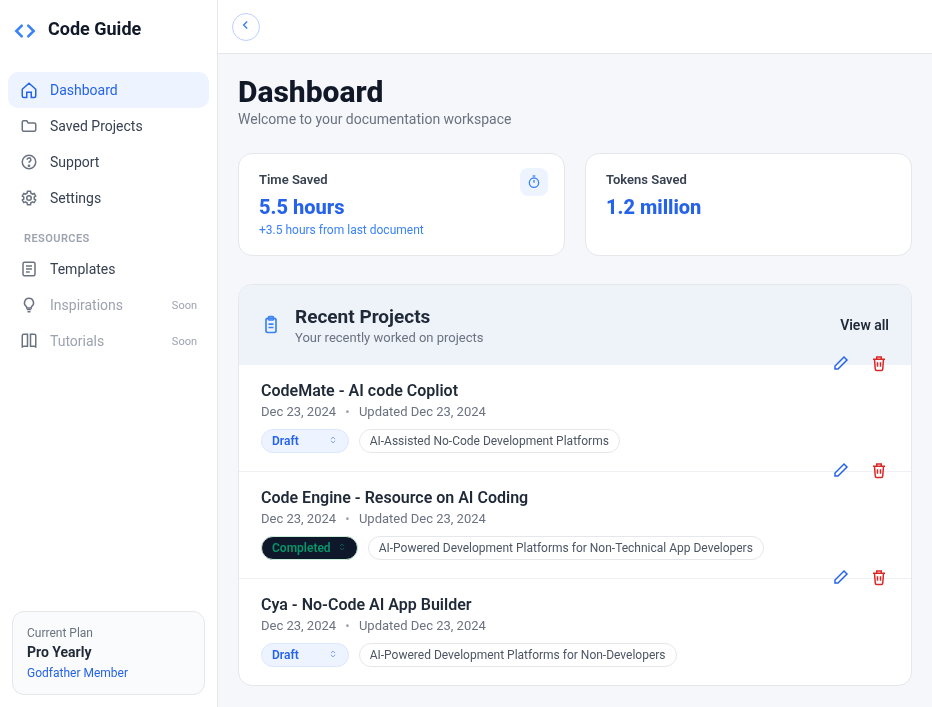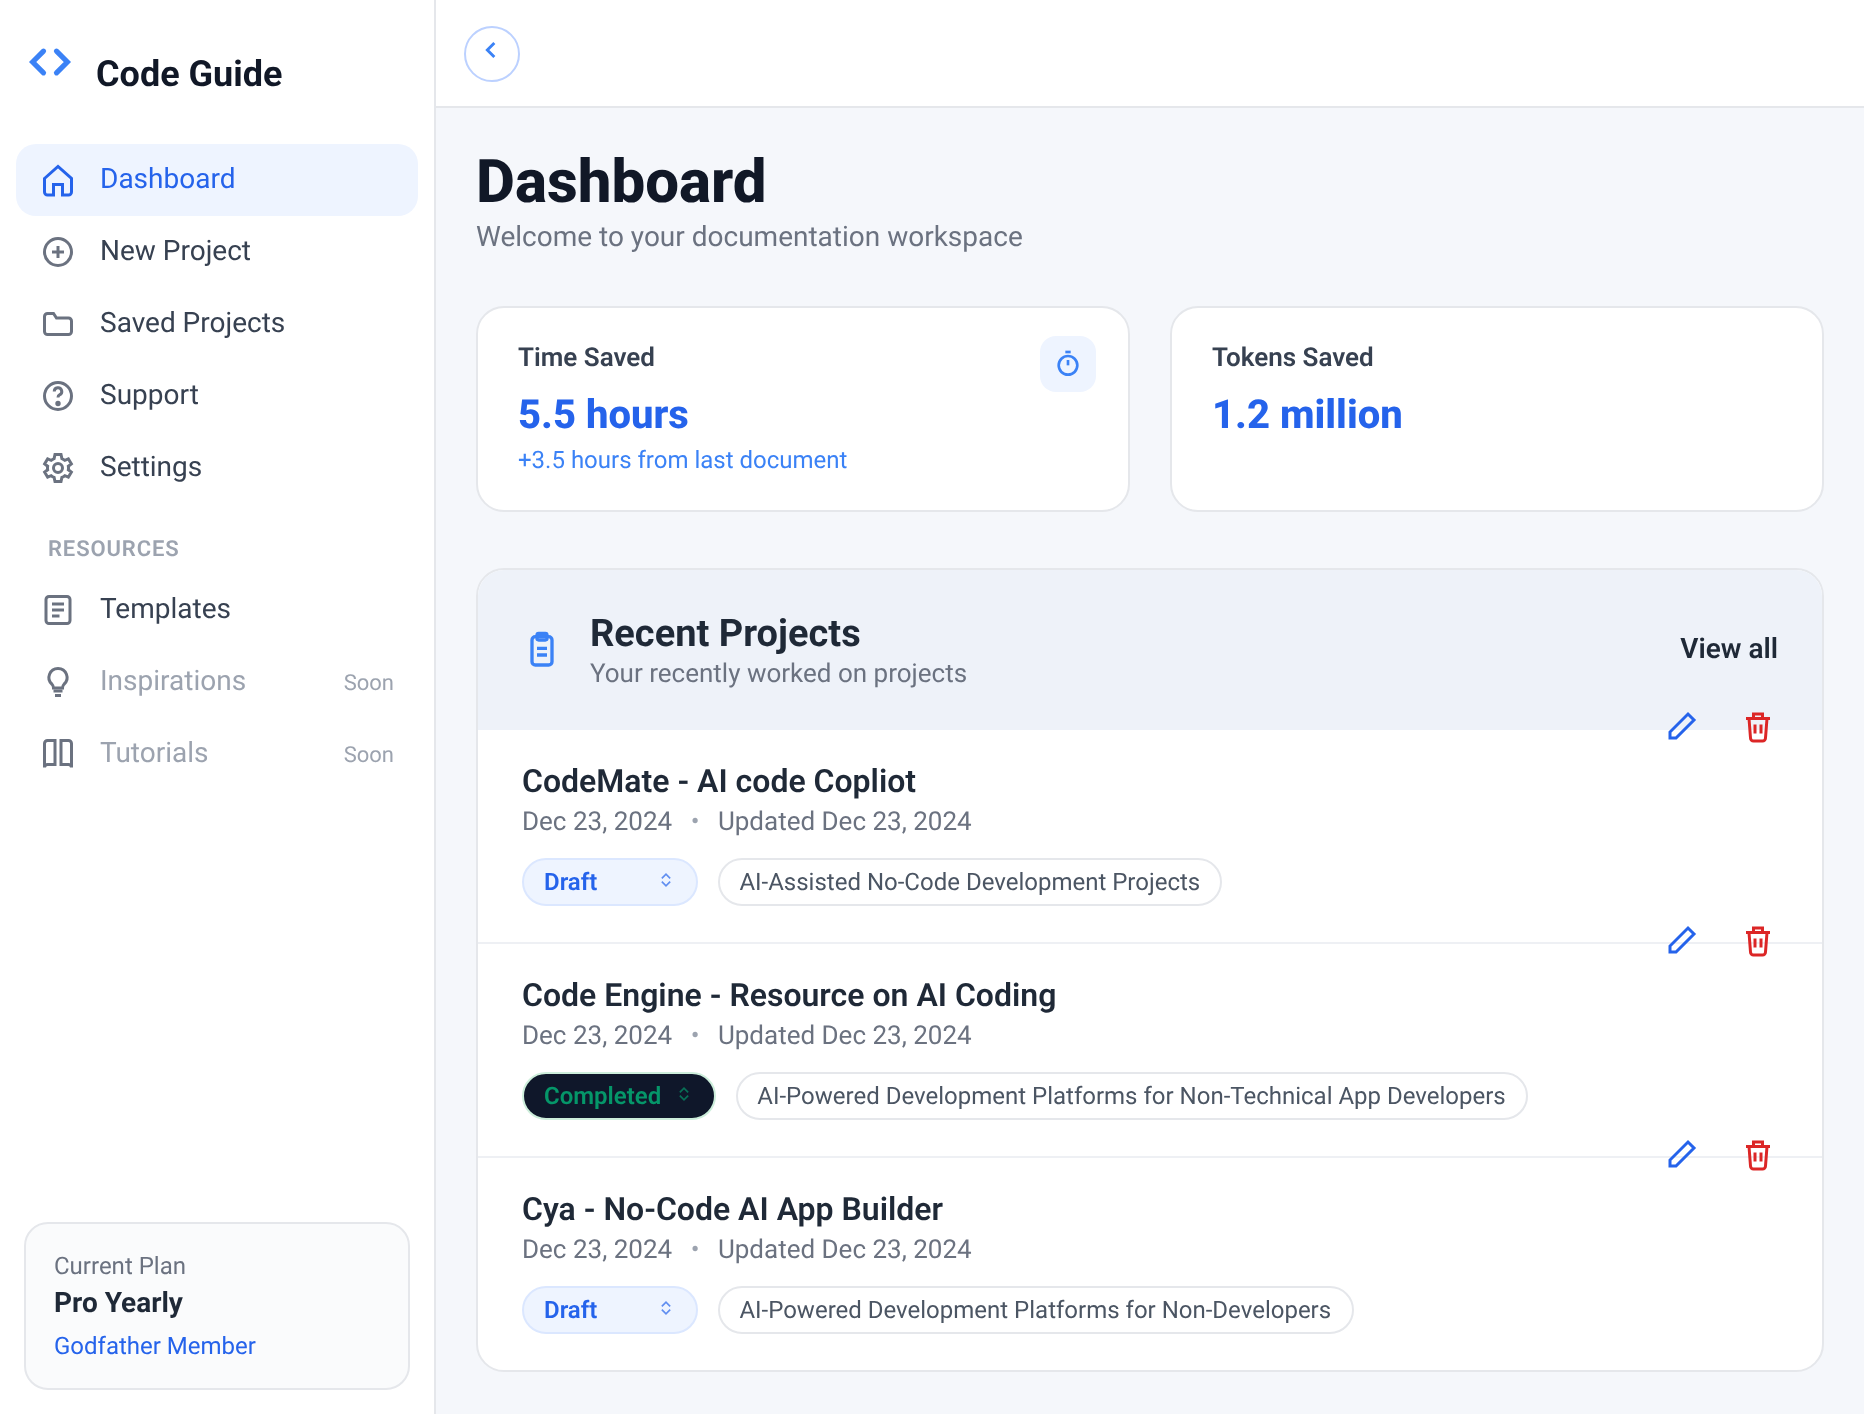"Code Guide" .brand { align-items: flex-end -> flex-start }
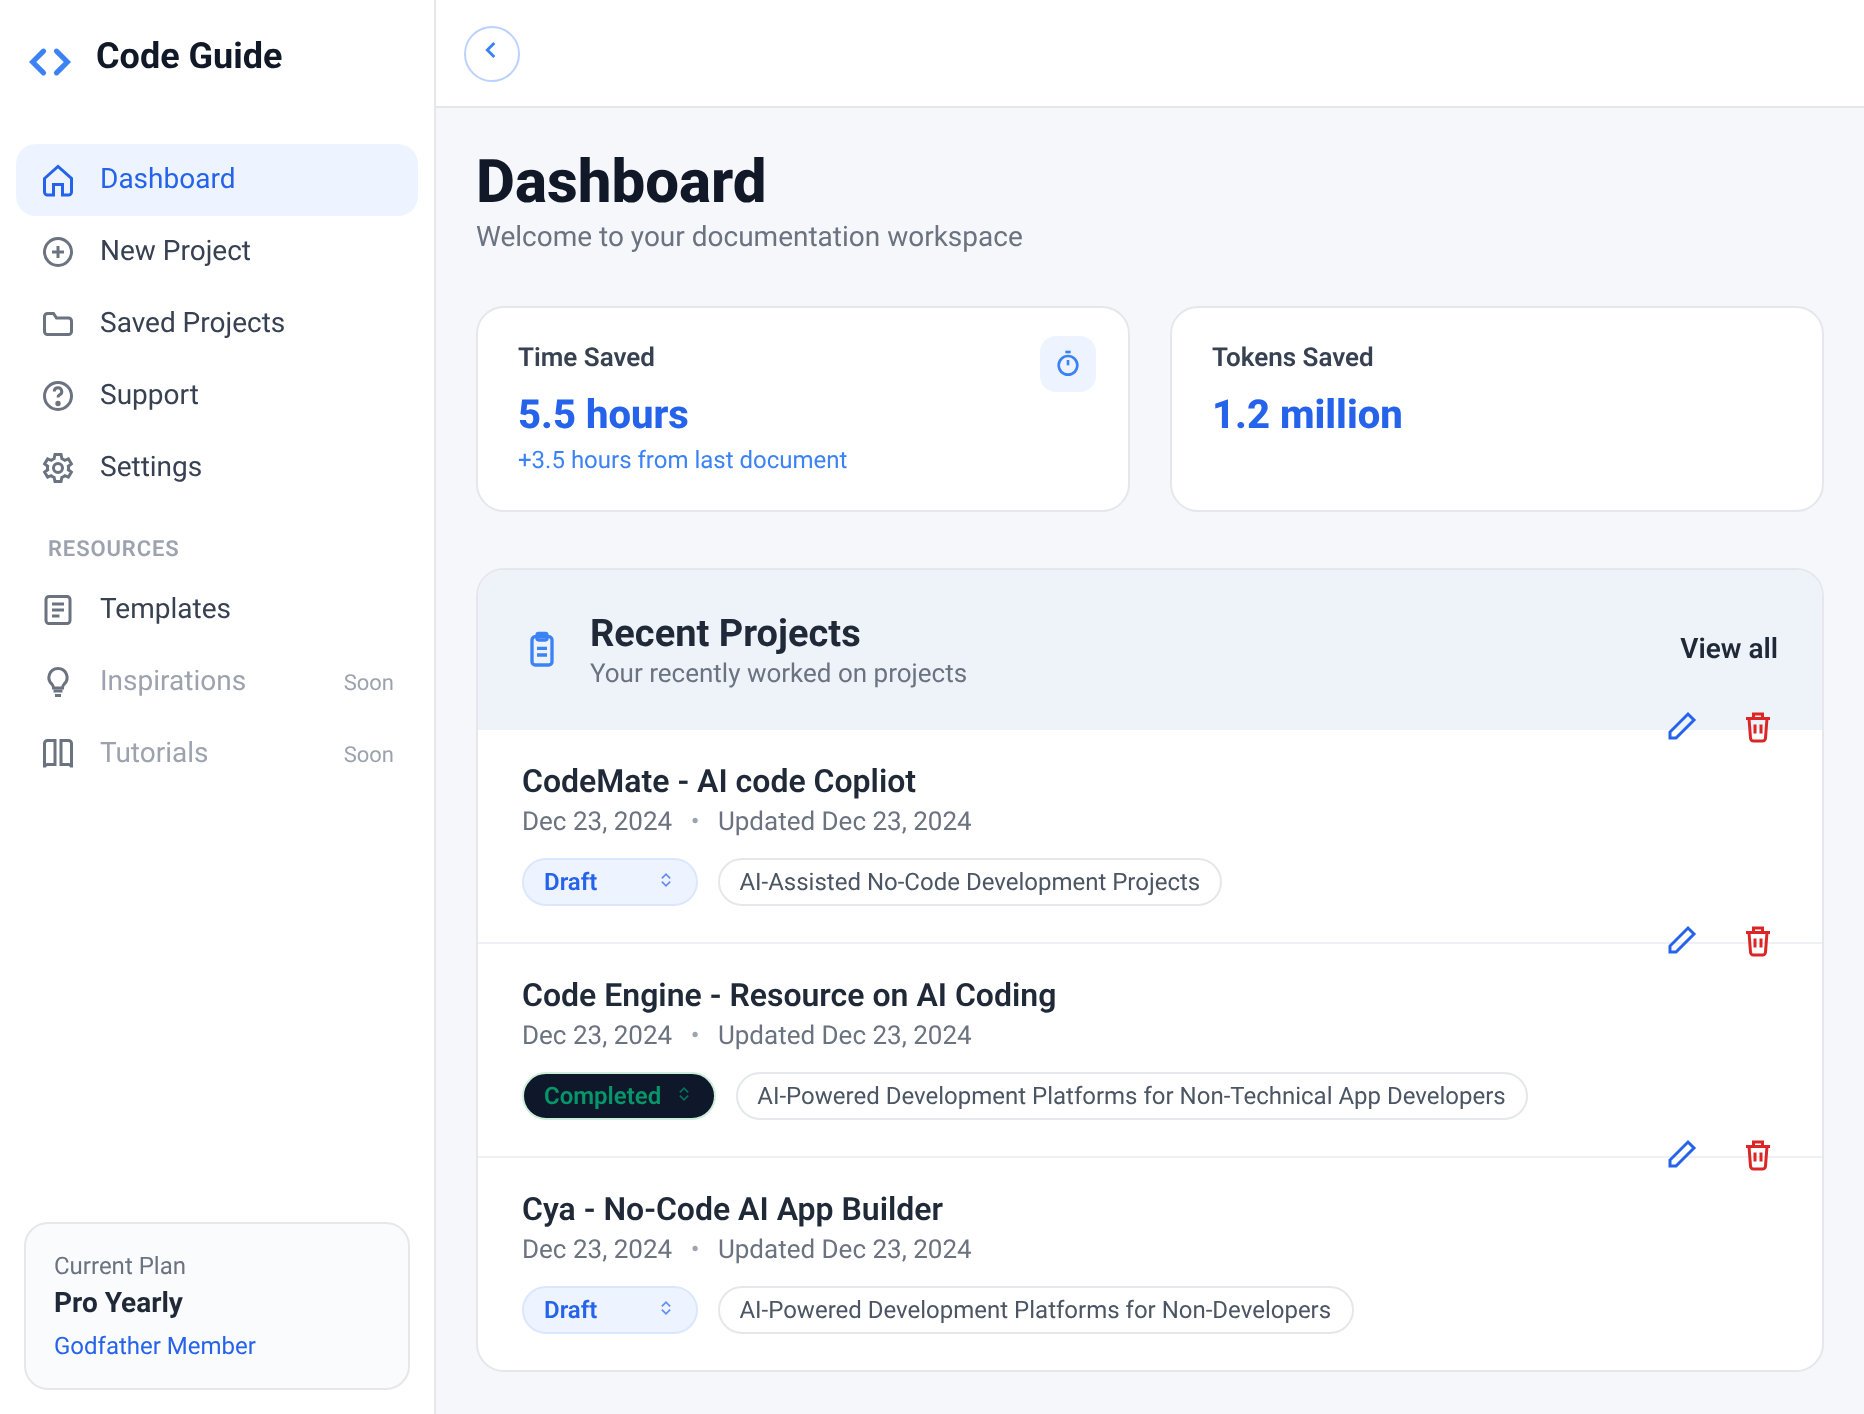"New Project" div.nav-item { html: <div> <span> <svg> <circle></circle> <line></line> <line></line> </svg> </span> <span>New Project</span> </div> -> none }
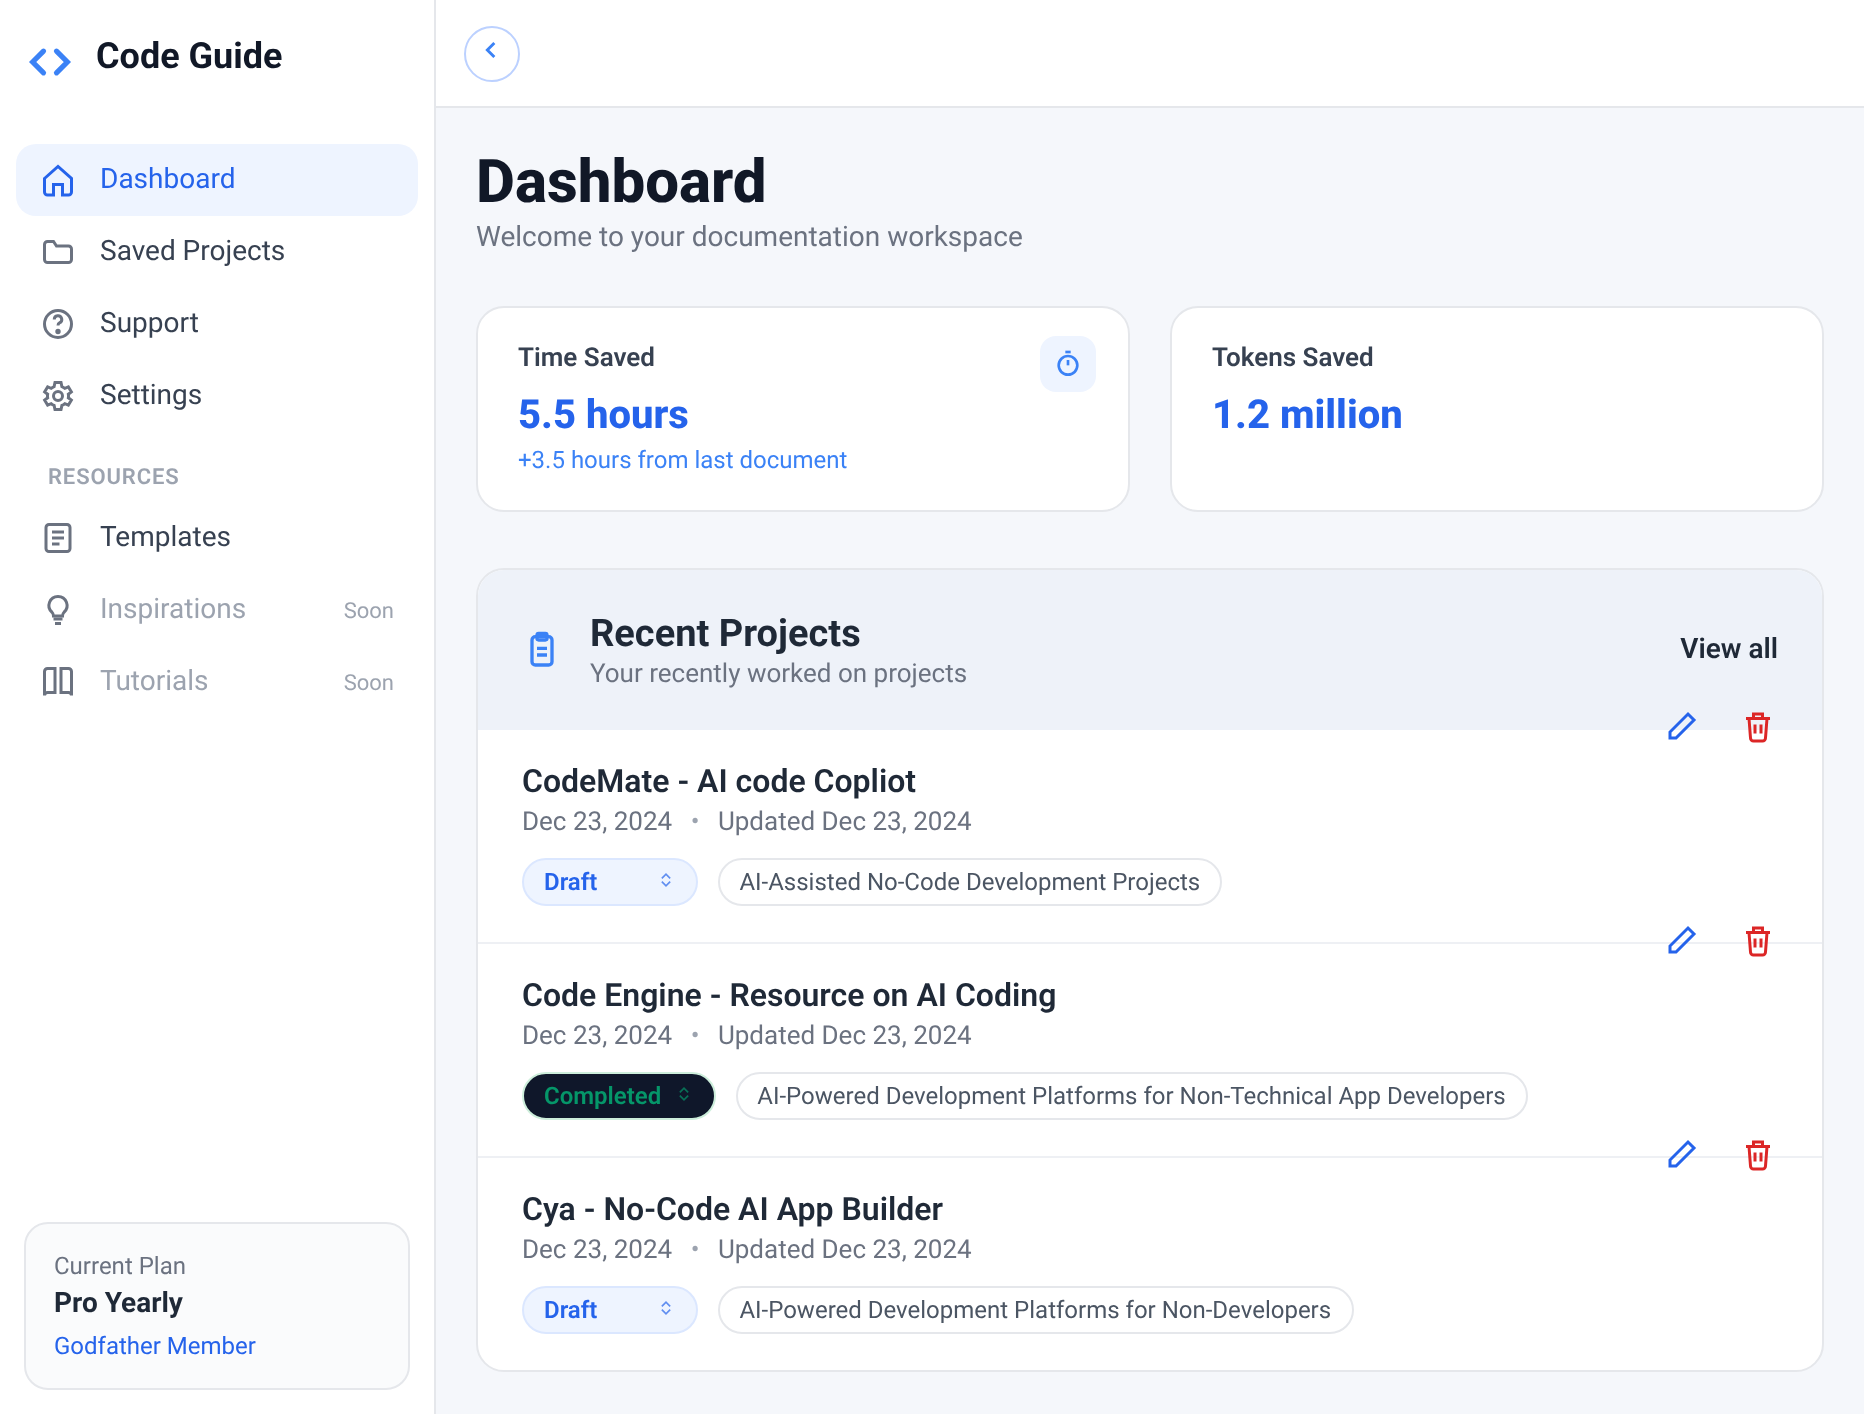"AI-Assisted No-Code Development Projects" span.pill { text: Projects -> Platforms }
